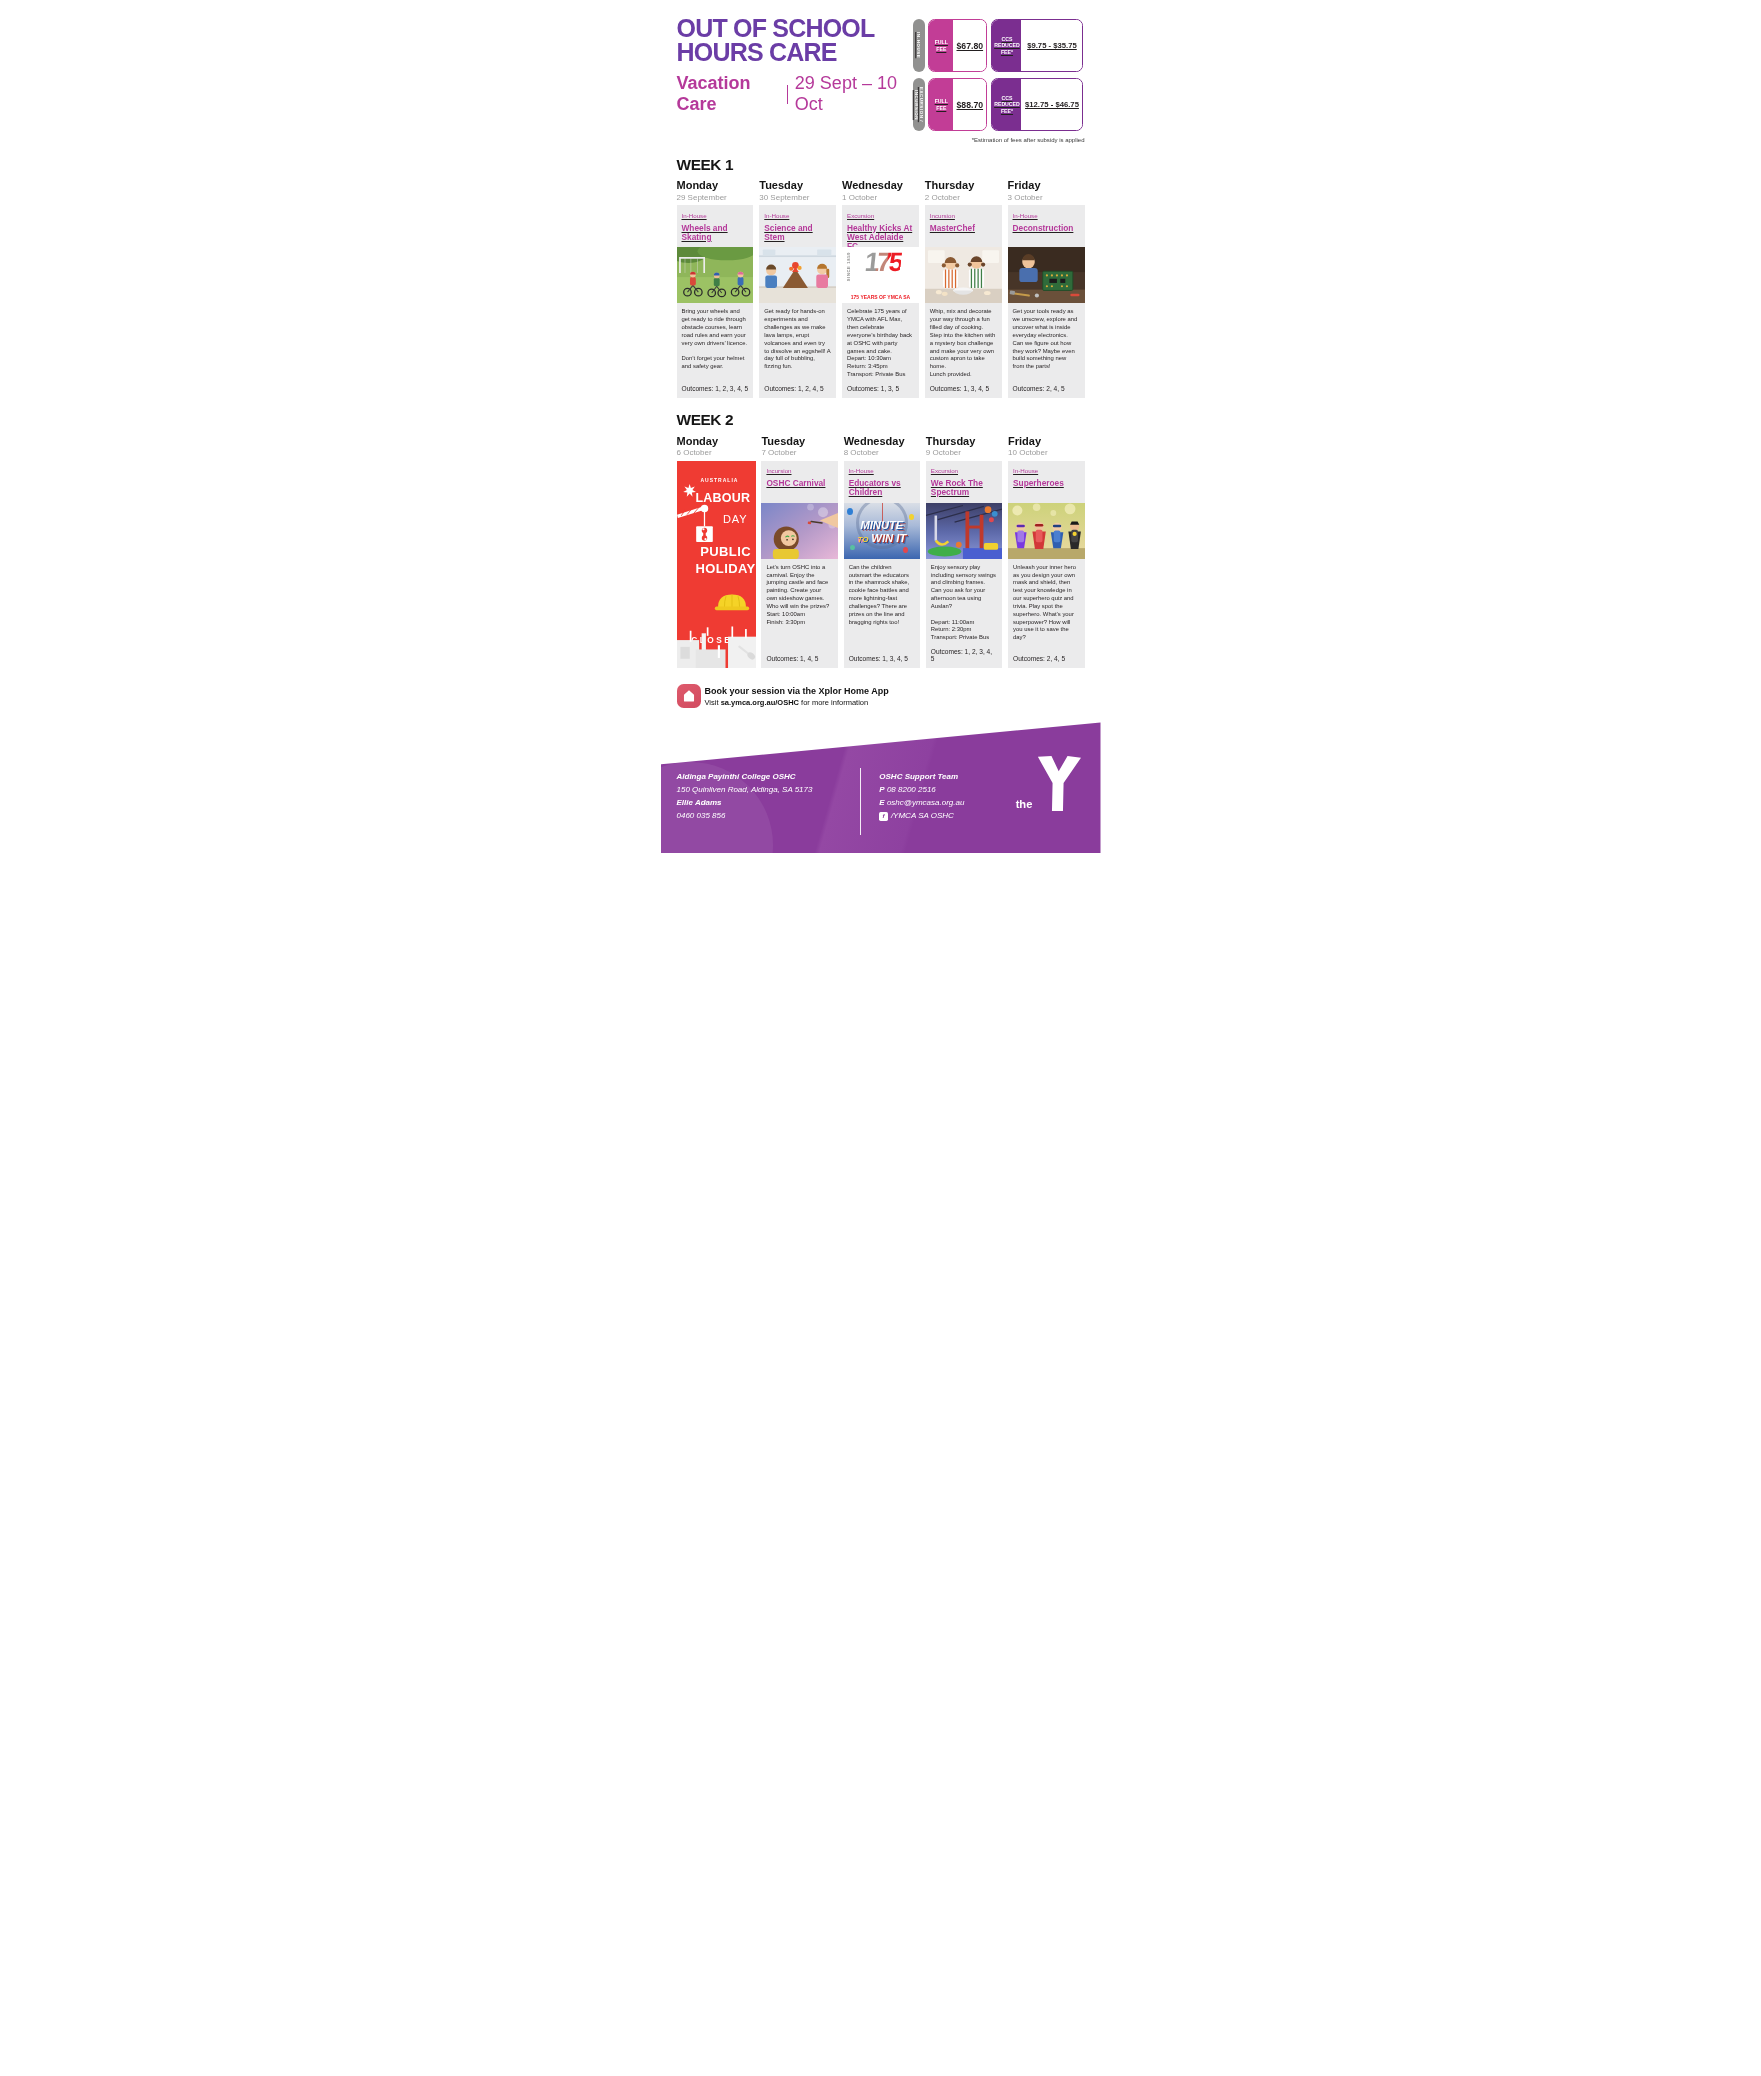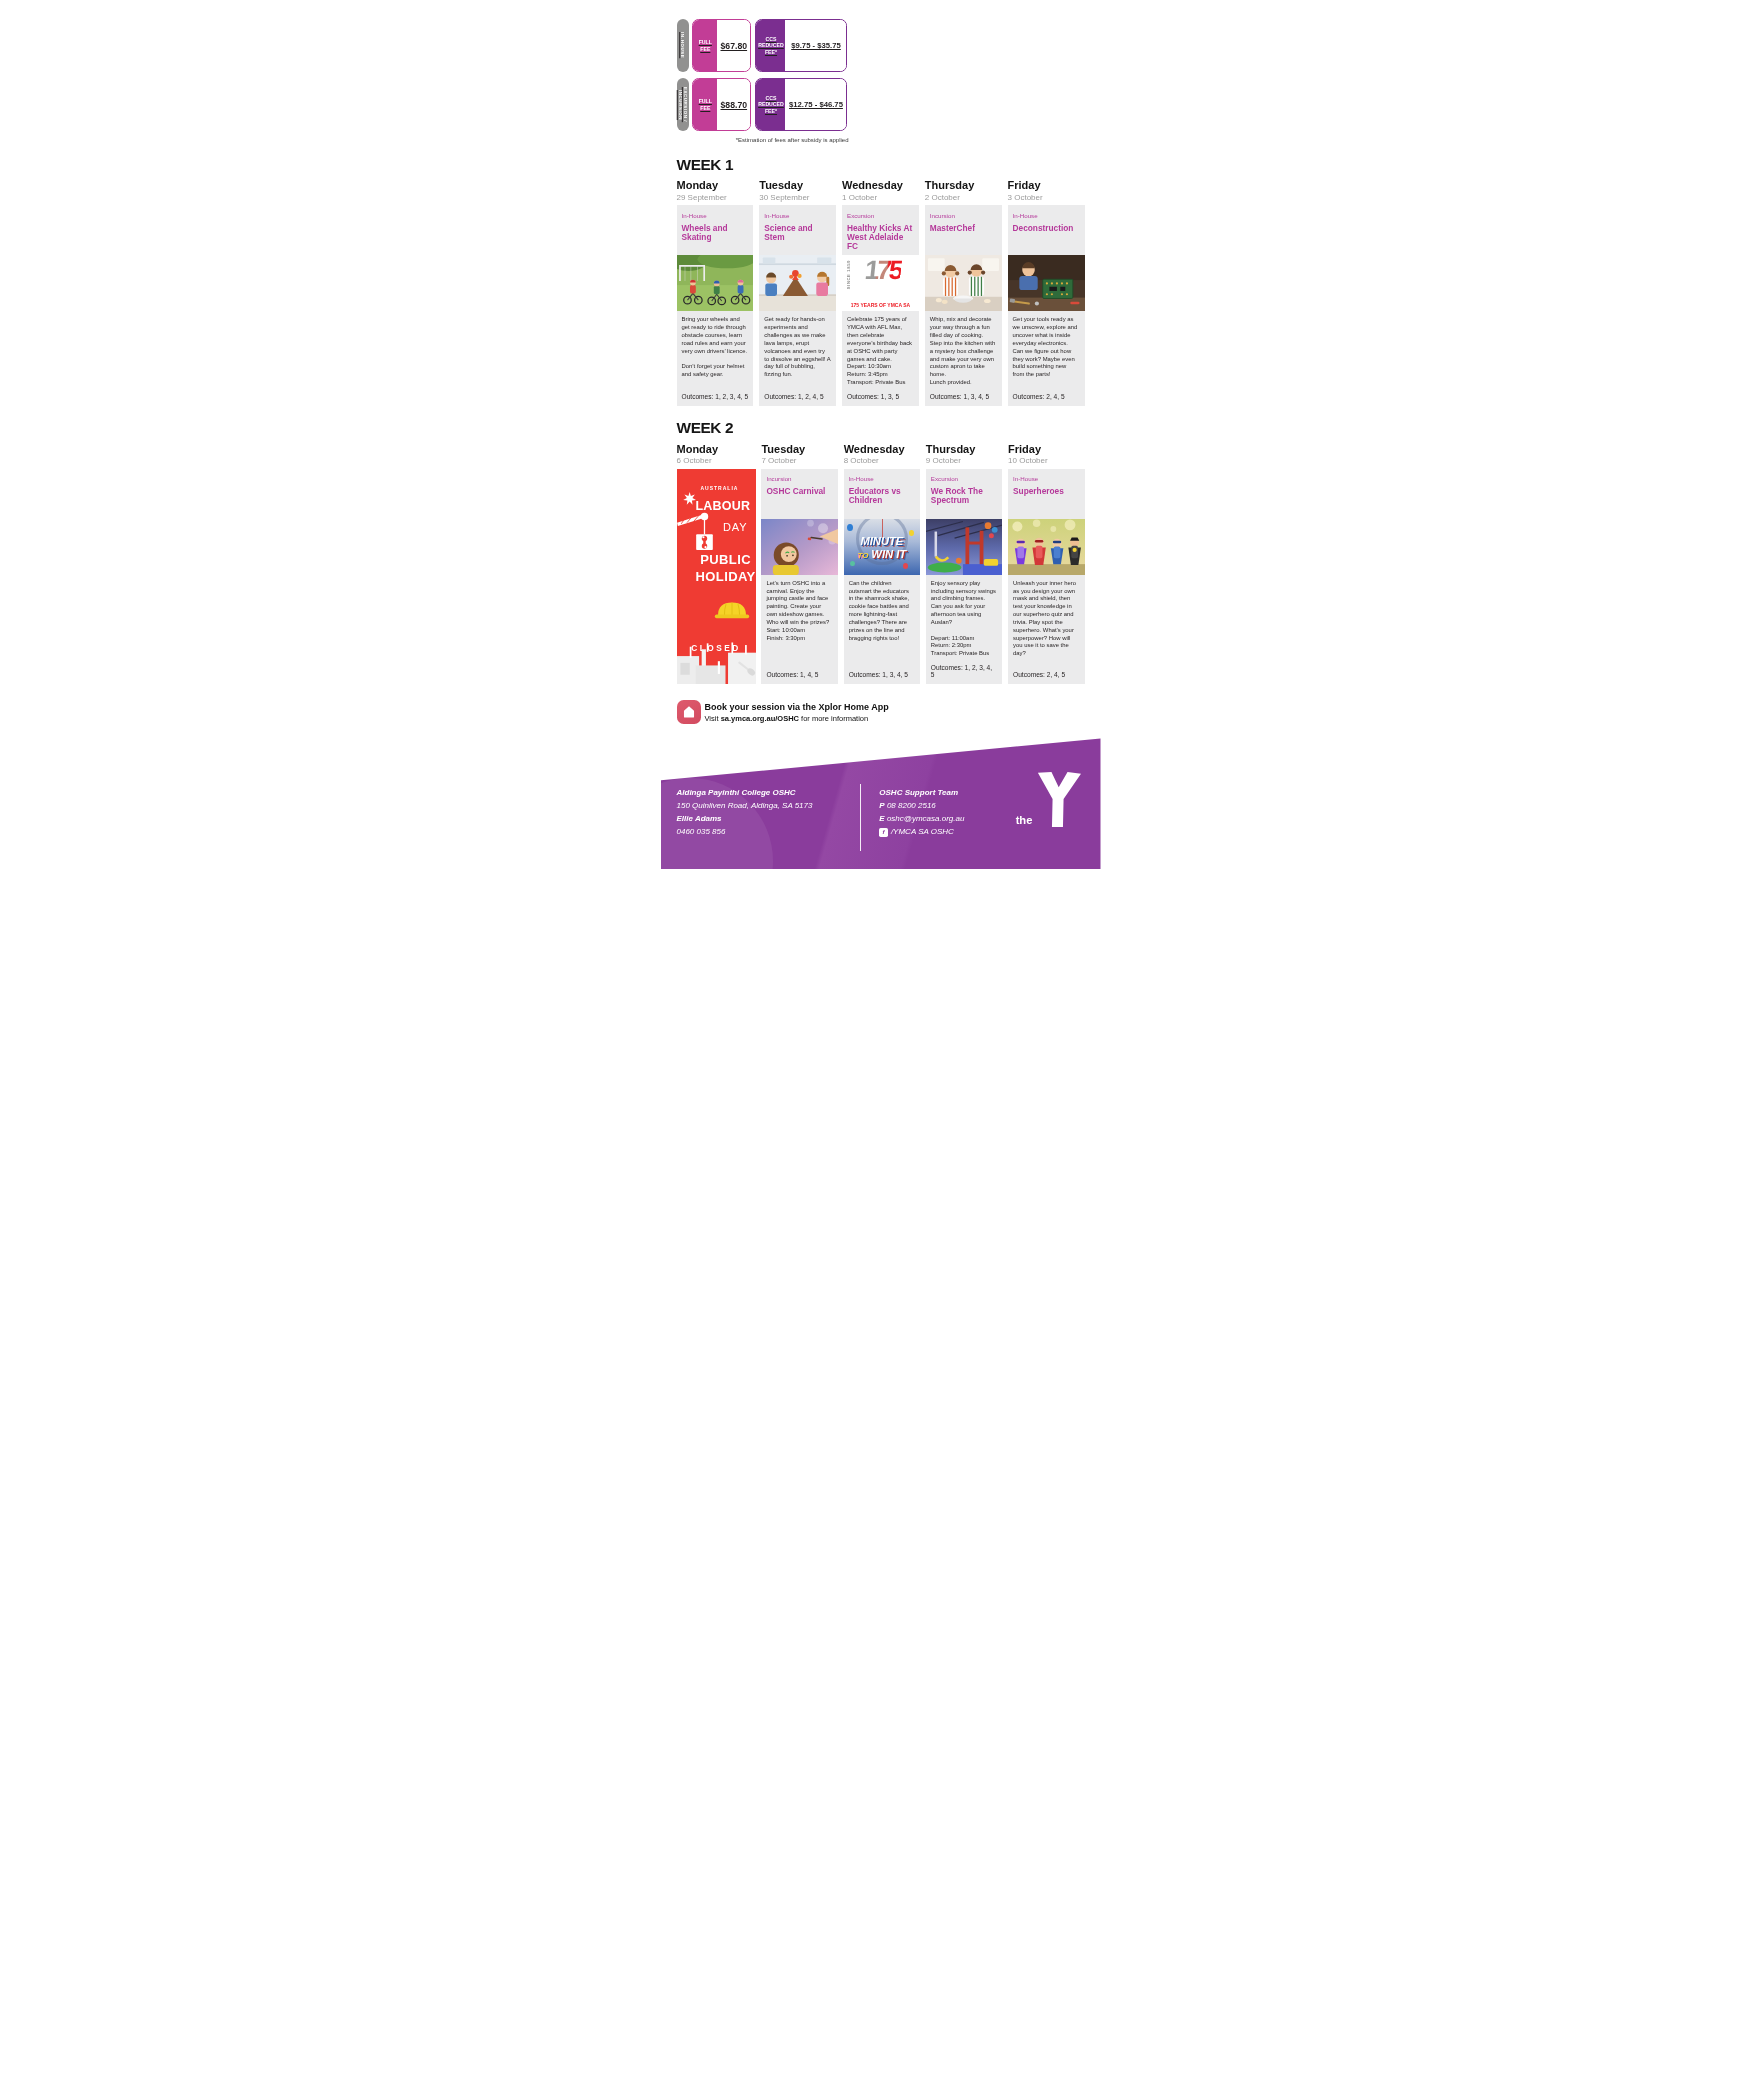"OUT OF SCHOOL" div.hdr-left { html: none -> <div> <div> <div>OUT OF SCHOOL</div> <div>HOURS CARE</div> </div> <div> <span>Vacation Care</span> <span></span> <span>29 Sept – 10 Oct</span> </div> </div> }
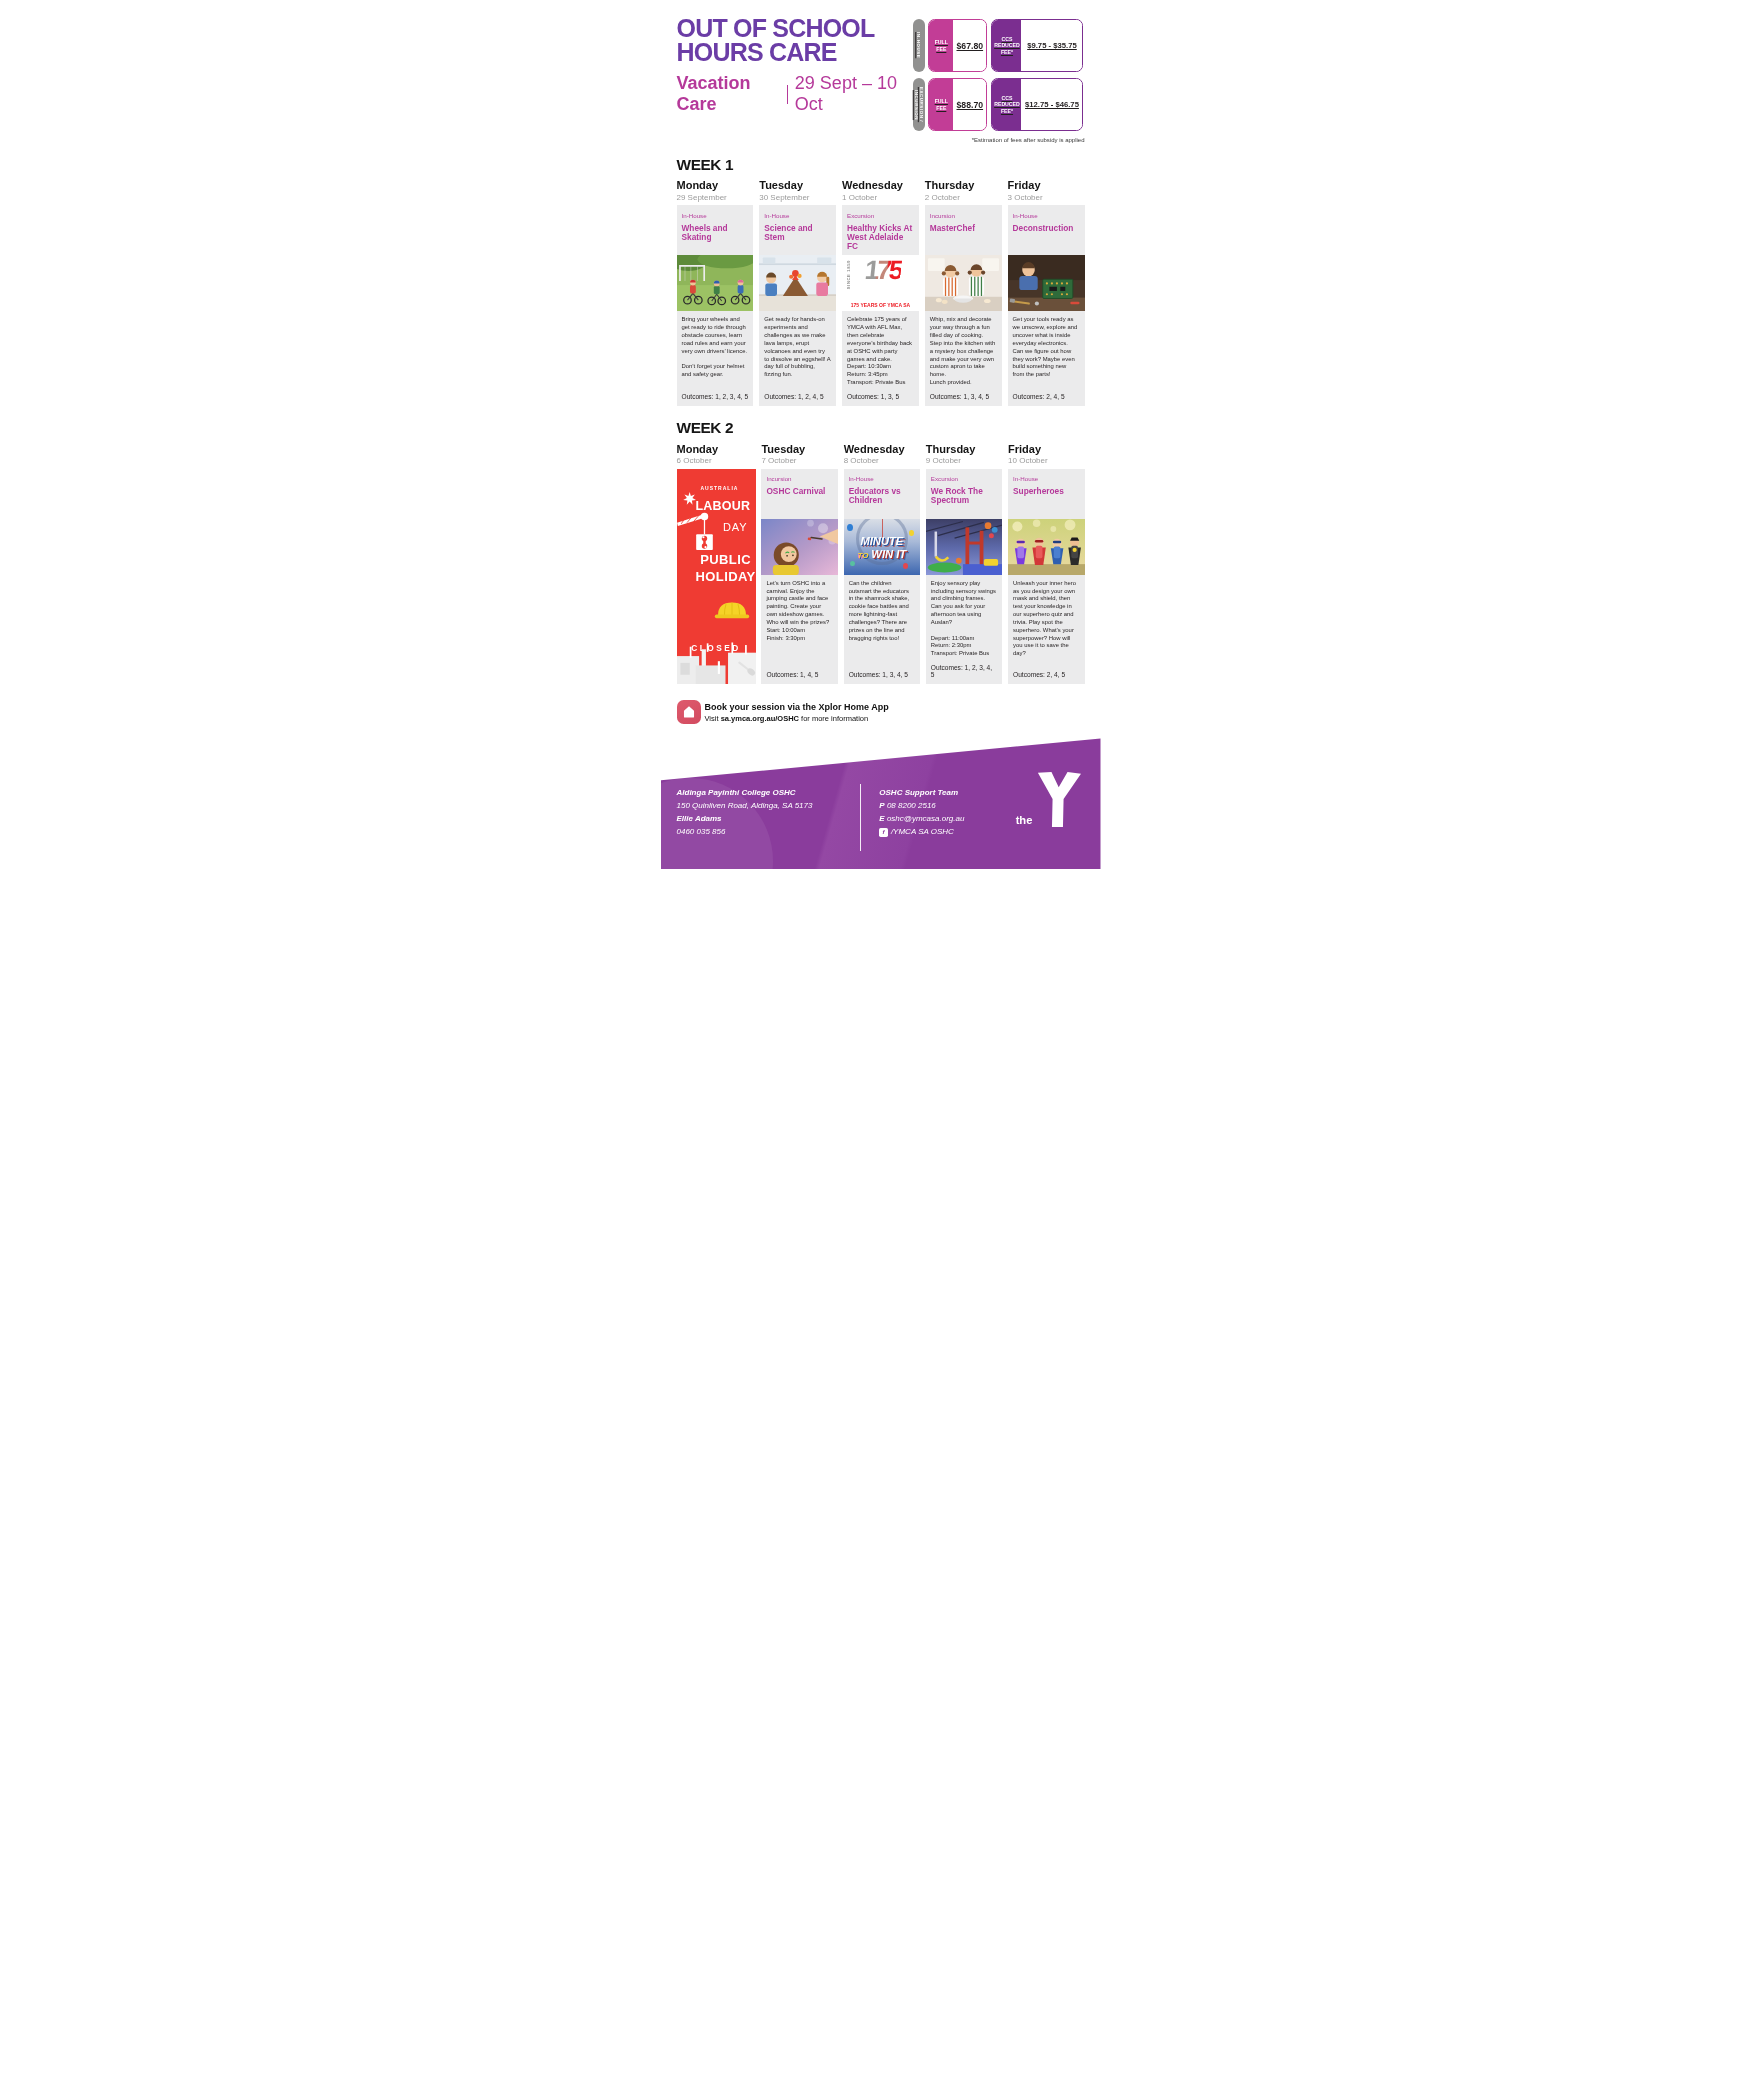"Wheels and Skating" .card-head { height: 50px -> 42px; text-decoration: none -> underline }
